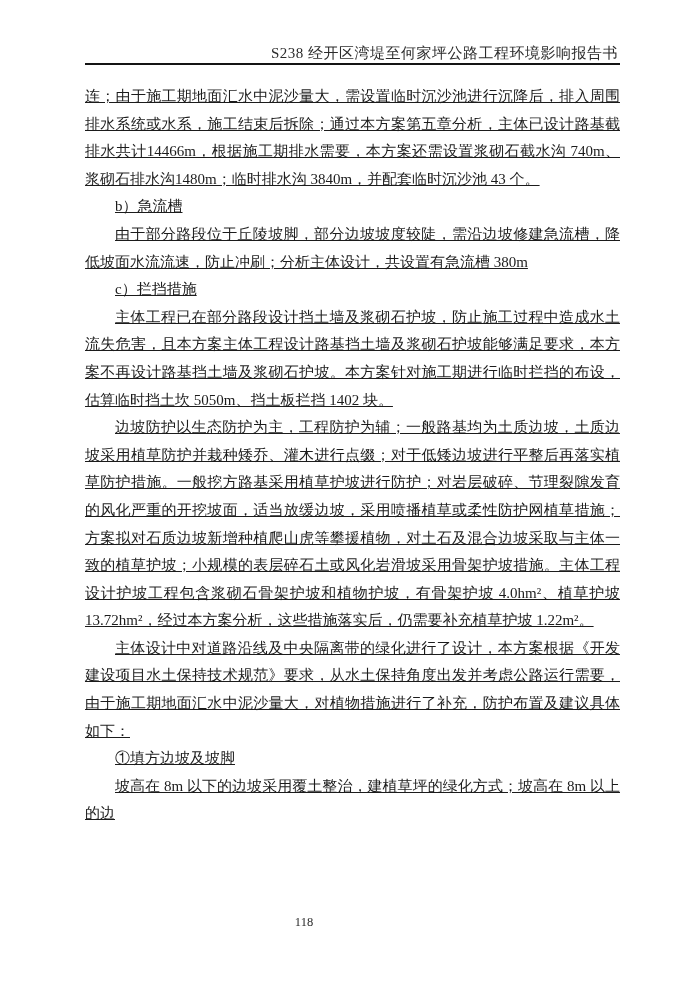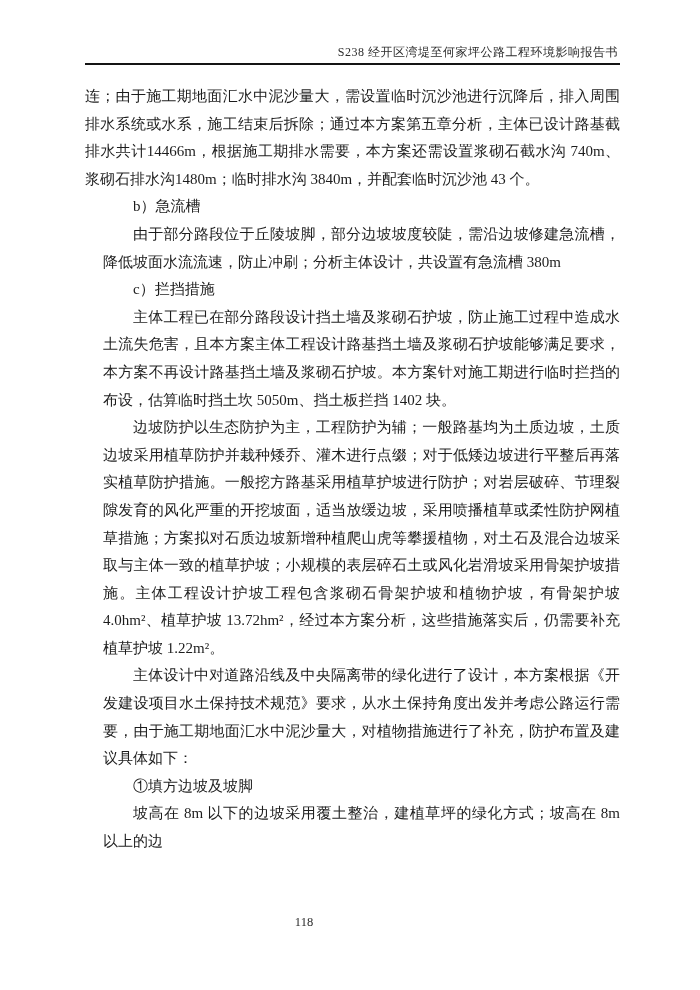"S238 经开区湾堤至何家坪公路工程环境影响报告书" .header-title { font-size: 12px -> 15px }
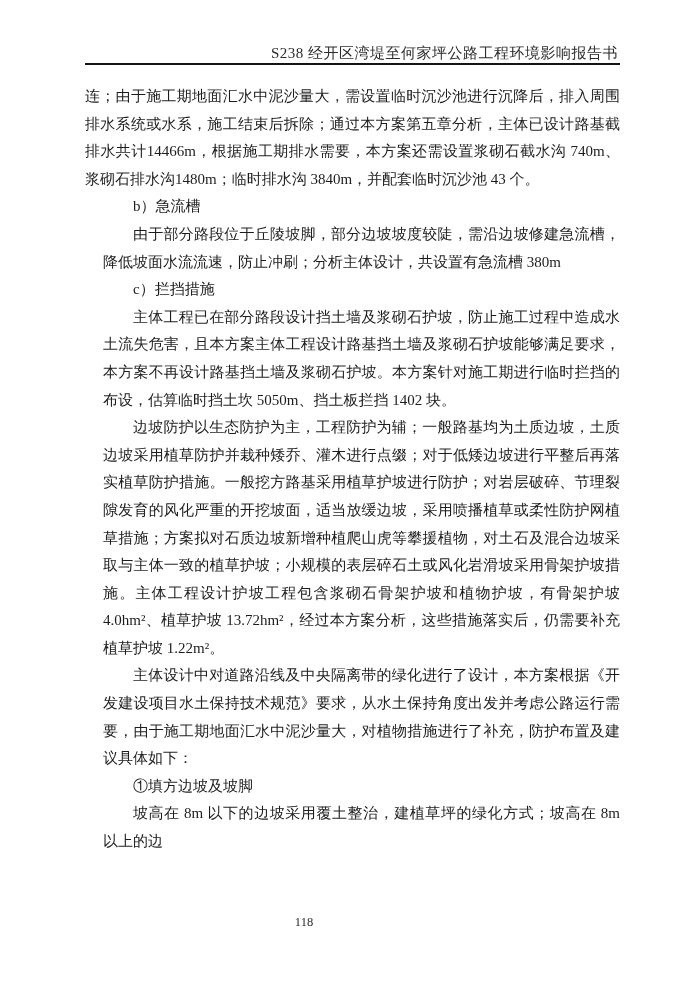"连；由于施工期地面汇水中泥沙量大，需设置临时沉沙池进行沉降后，排入周围排水系统或" .doc-body { text-decoration: none -> underline }
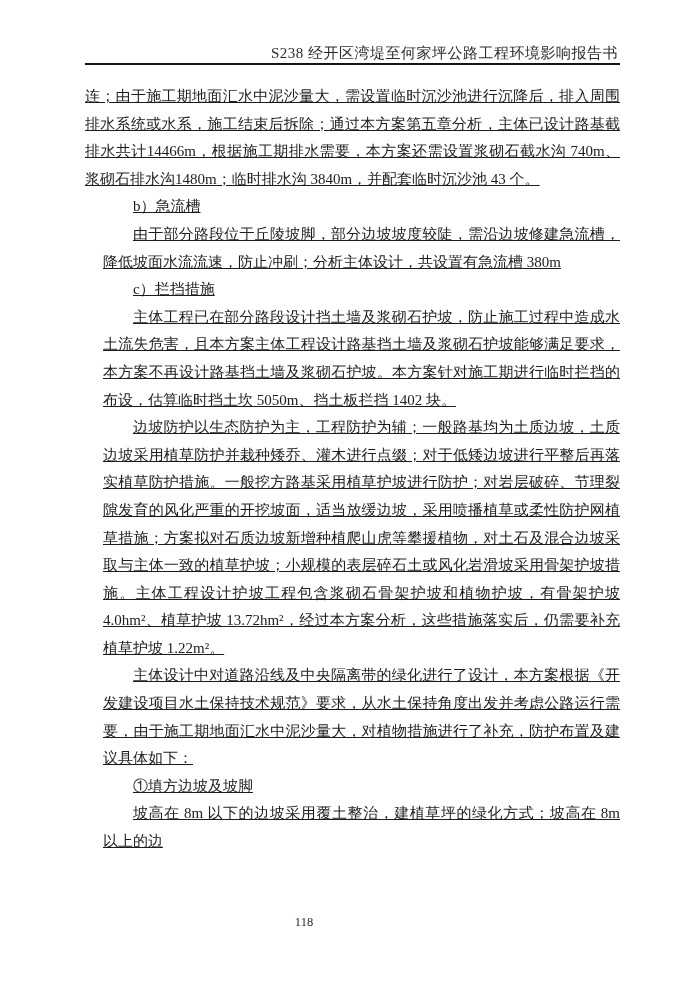"b）急流槽" .doc-body p.indent { margin-left: 18px -> none }
